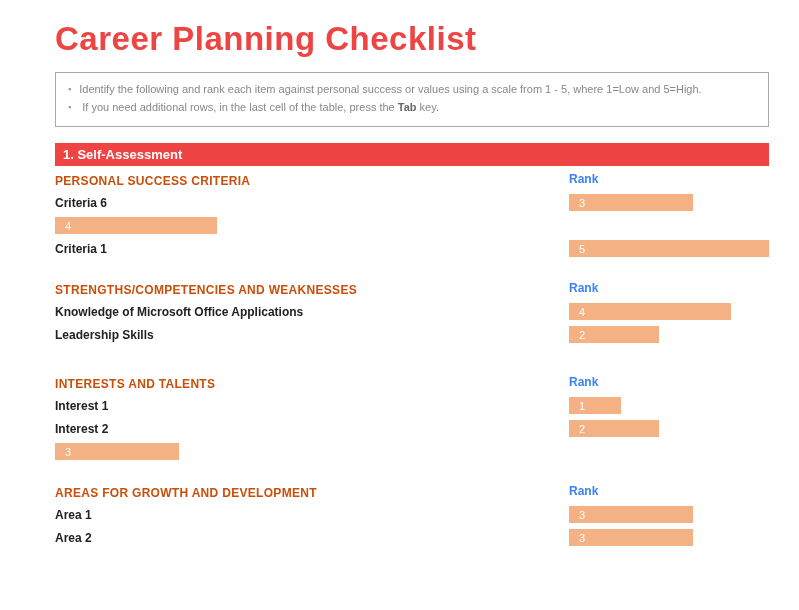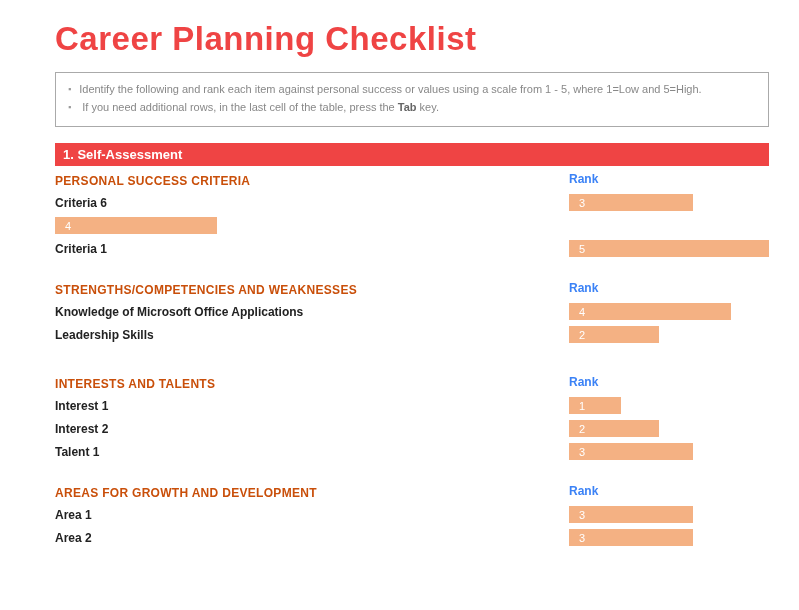"Talent 1" div.item-label { html: <div>Talent 1</div> -> none }
